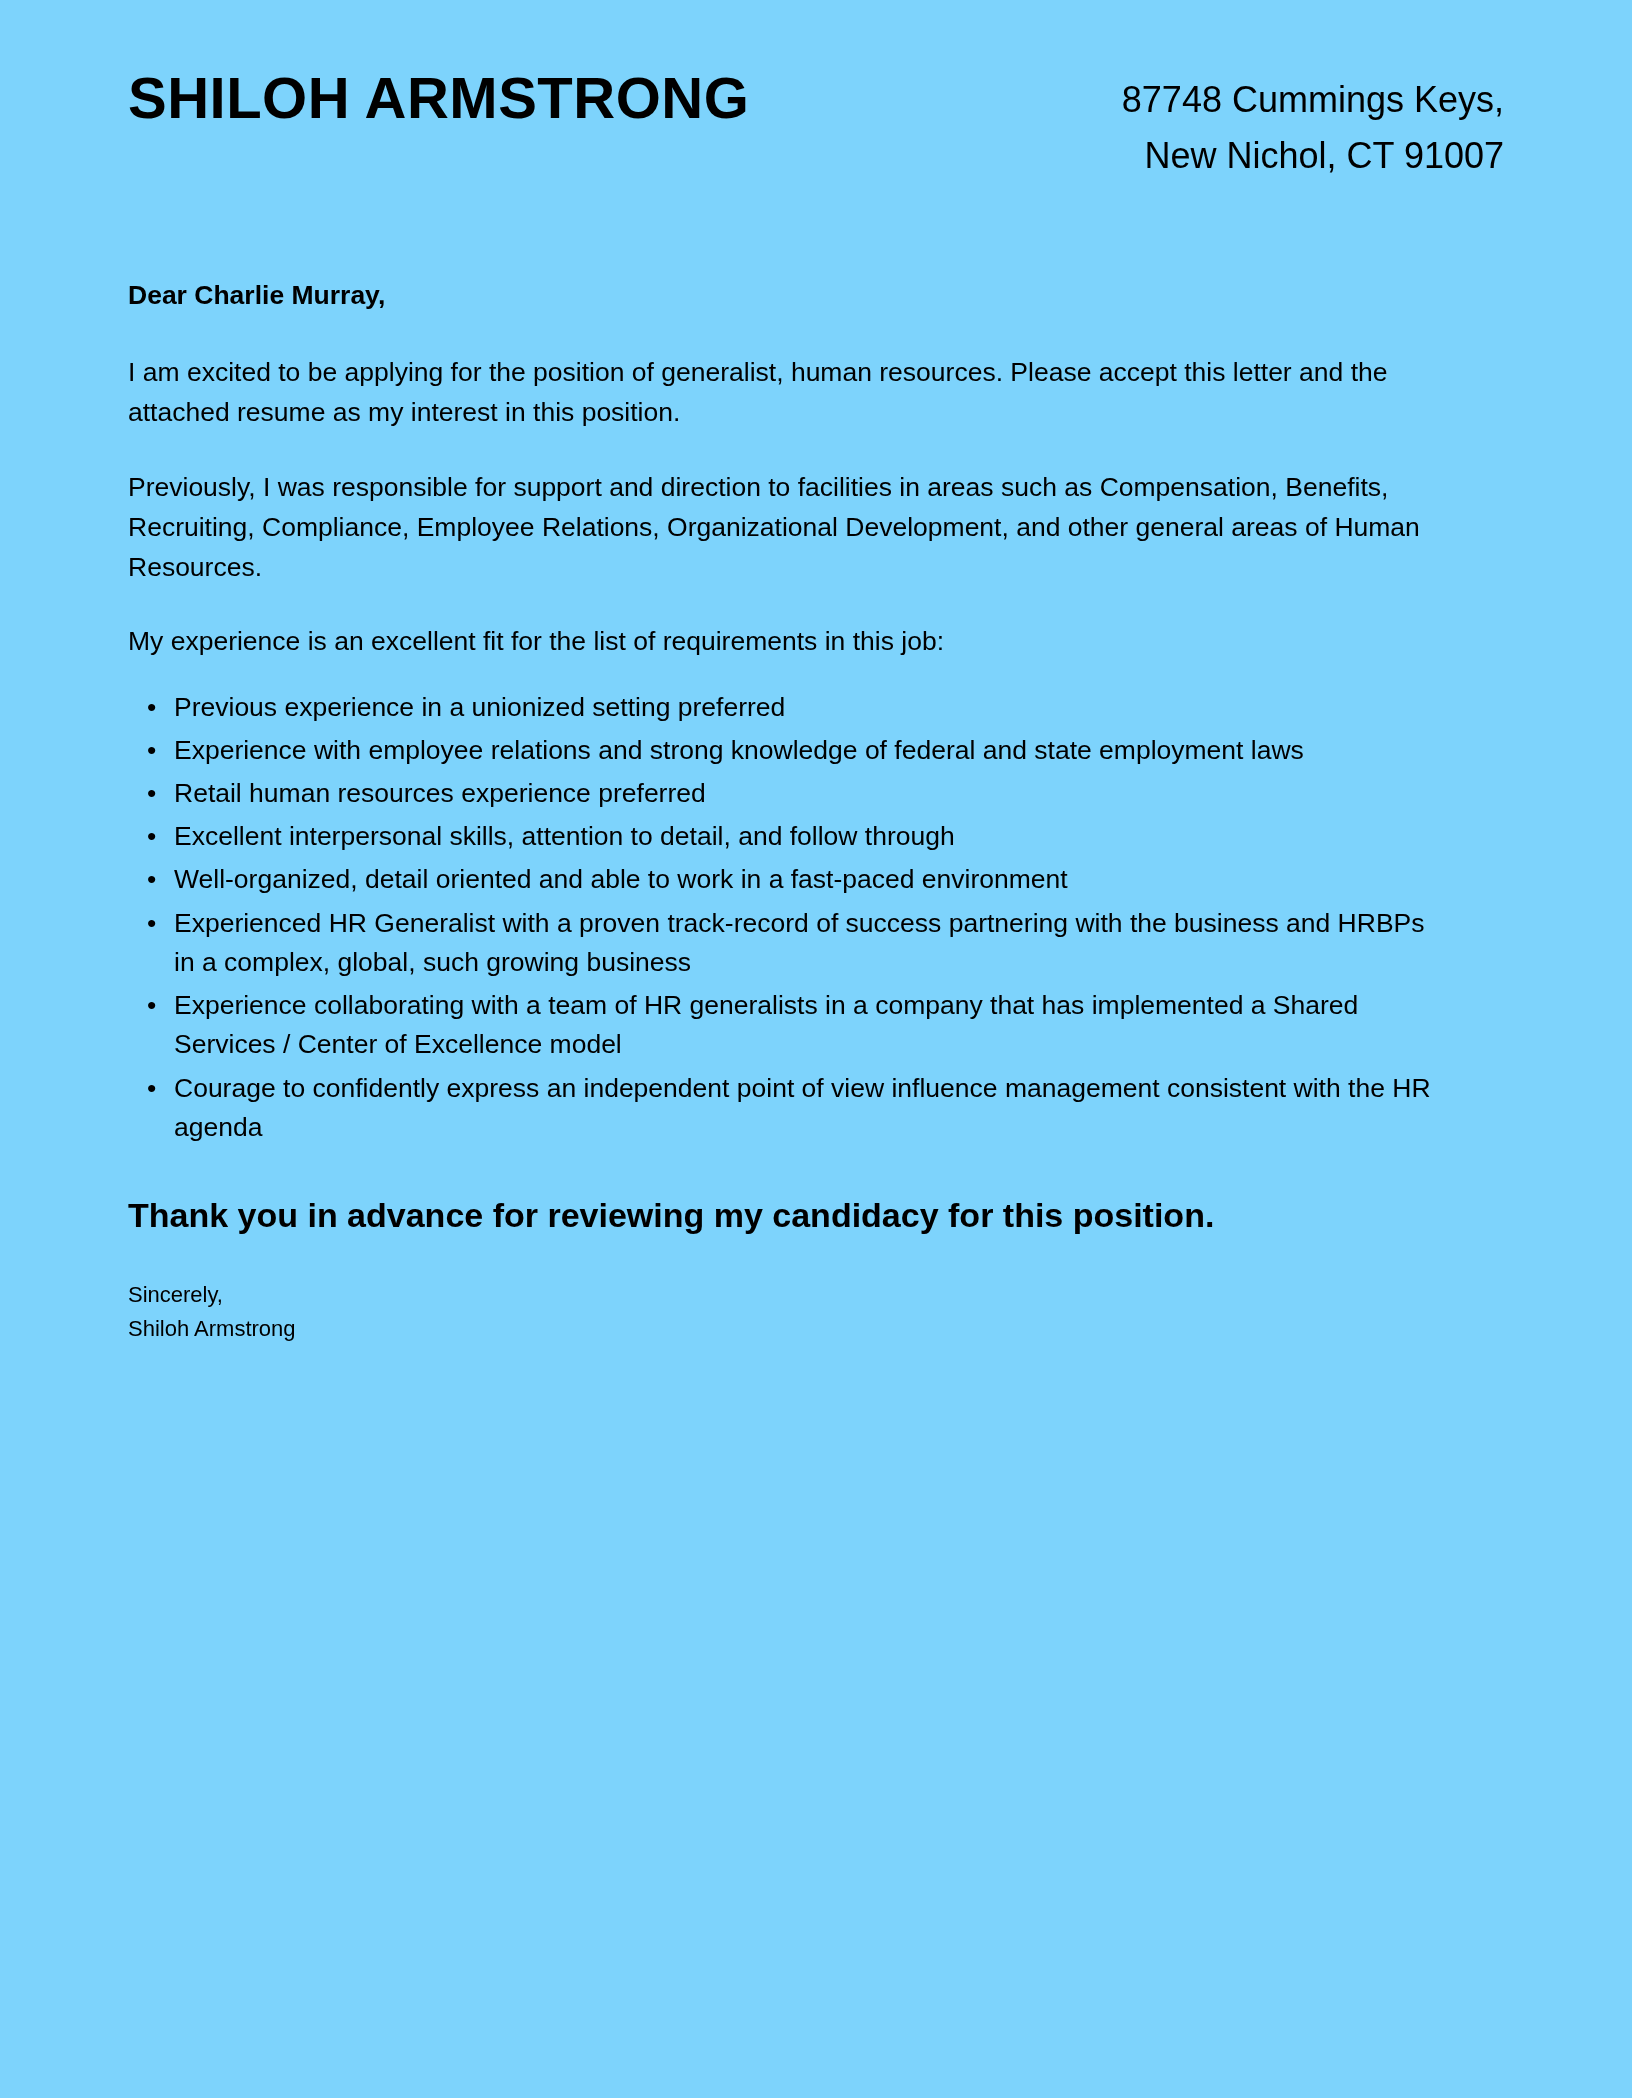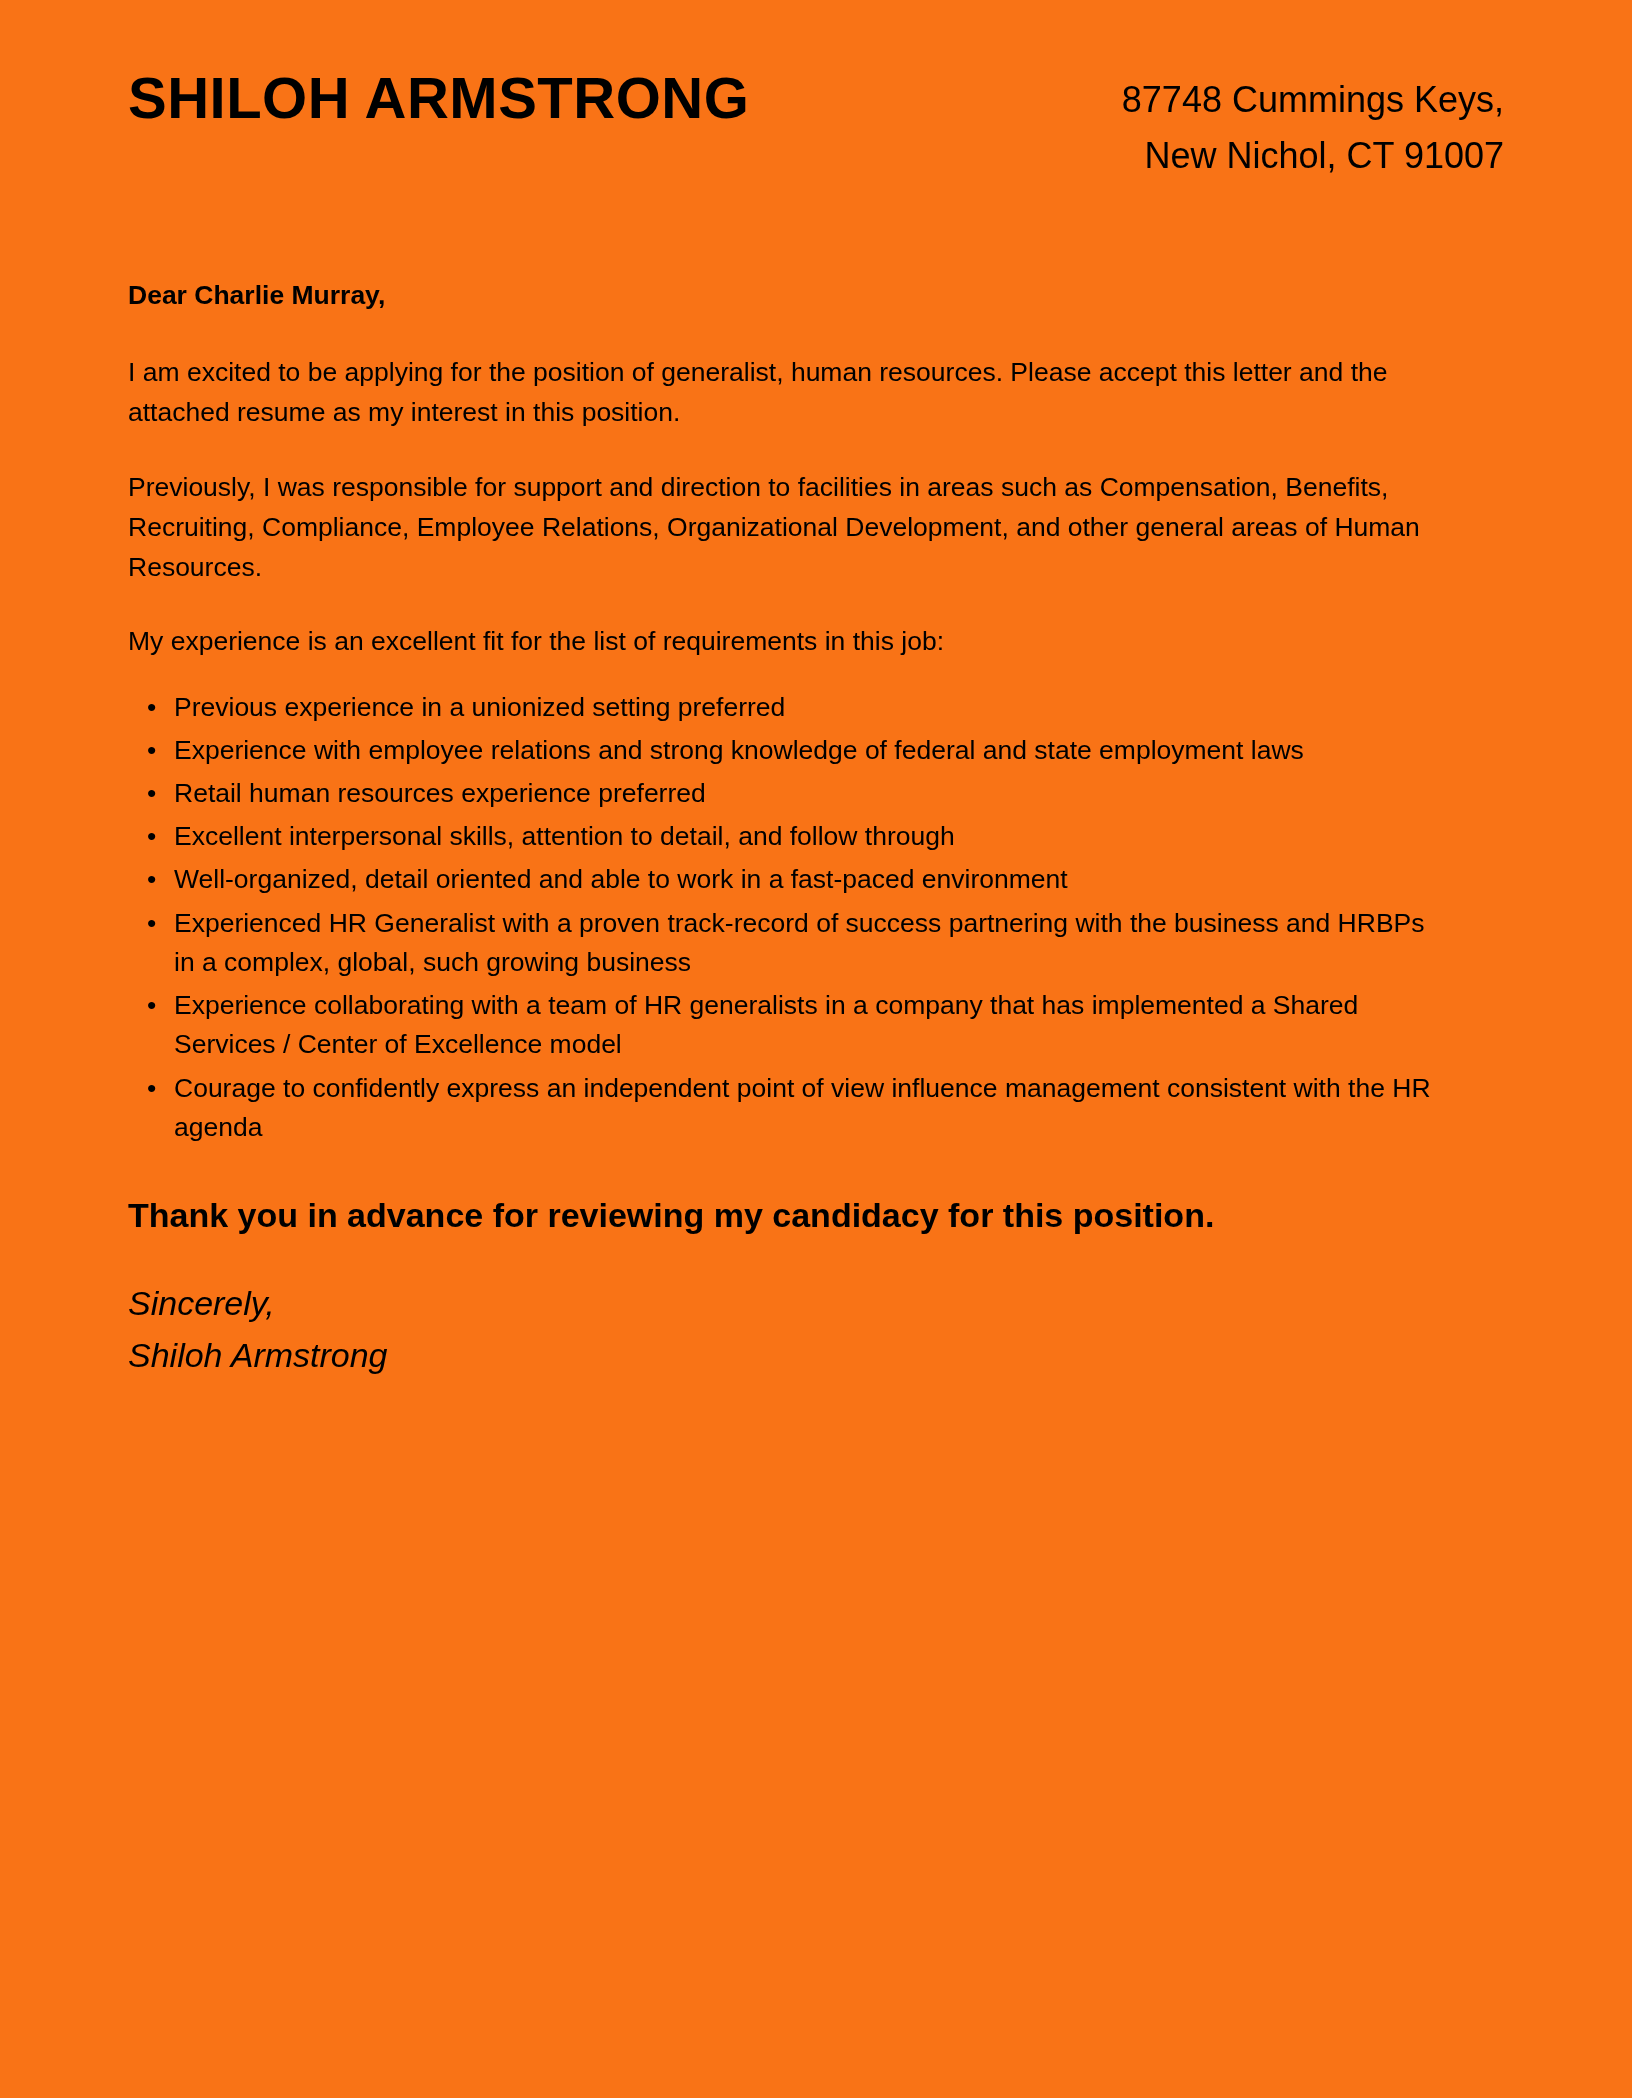"SHILOH ARMSTRONG" .page { background: #f97316 -> #7dd3fc }
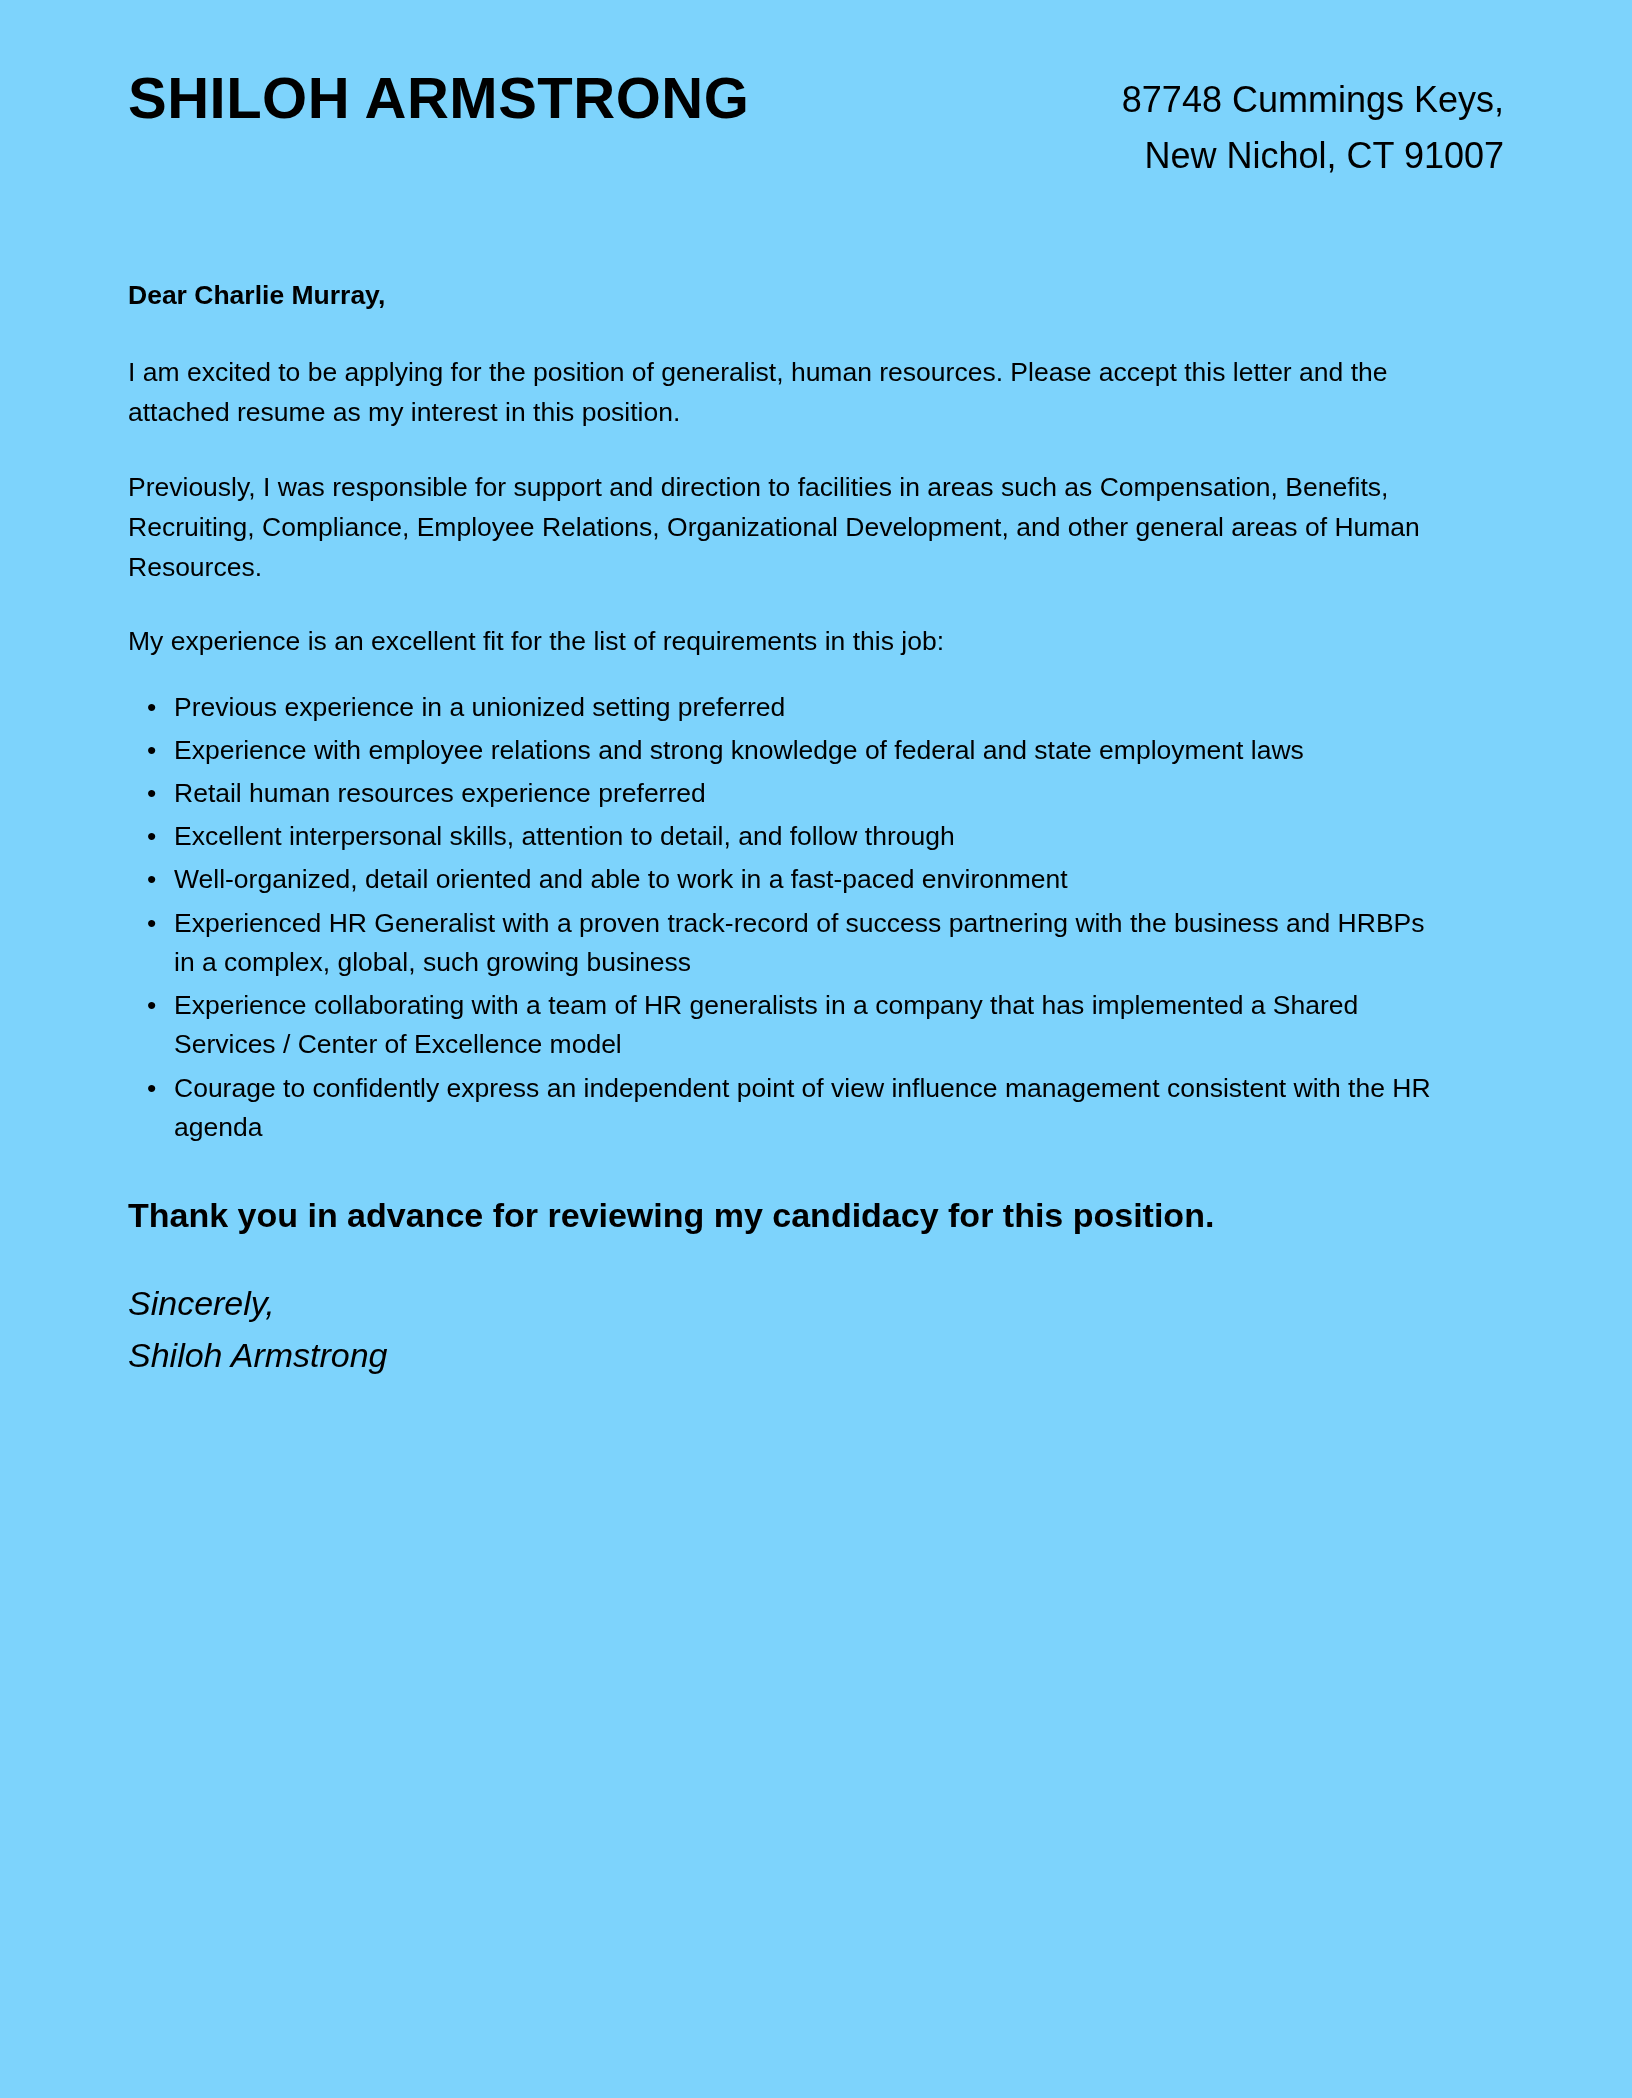"Sincerely," .signature { font-size: 34px -> 22px; font-style: italic -> none }
